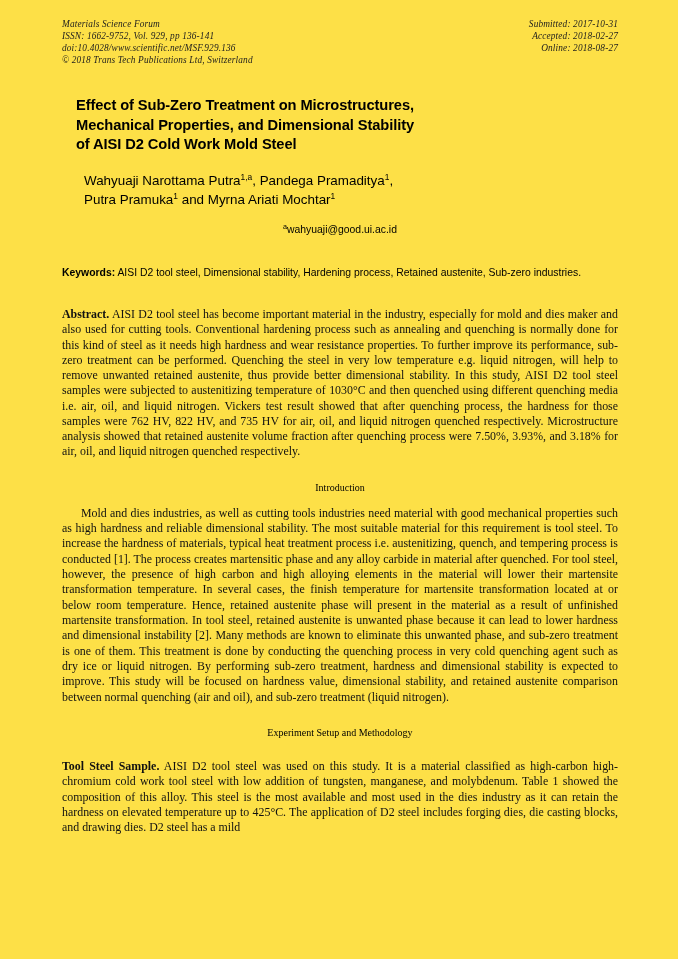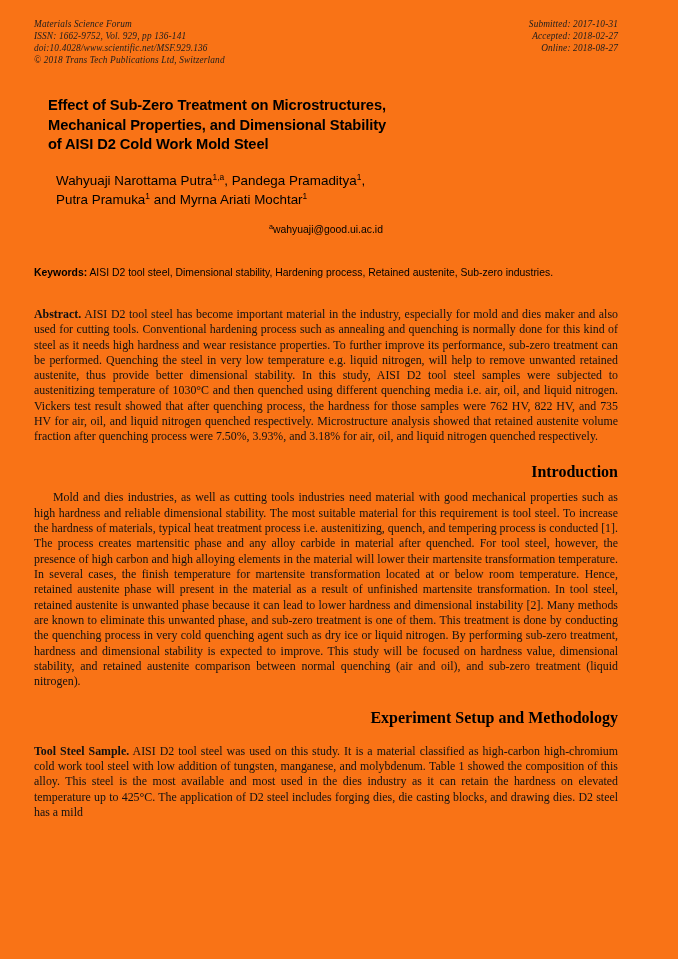"Materials Science Forum" .page { background: #f97316 -> #fde047; padding: 18px 60px 0 34px -> 18px 60px 0 62px }
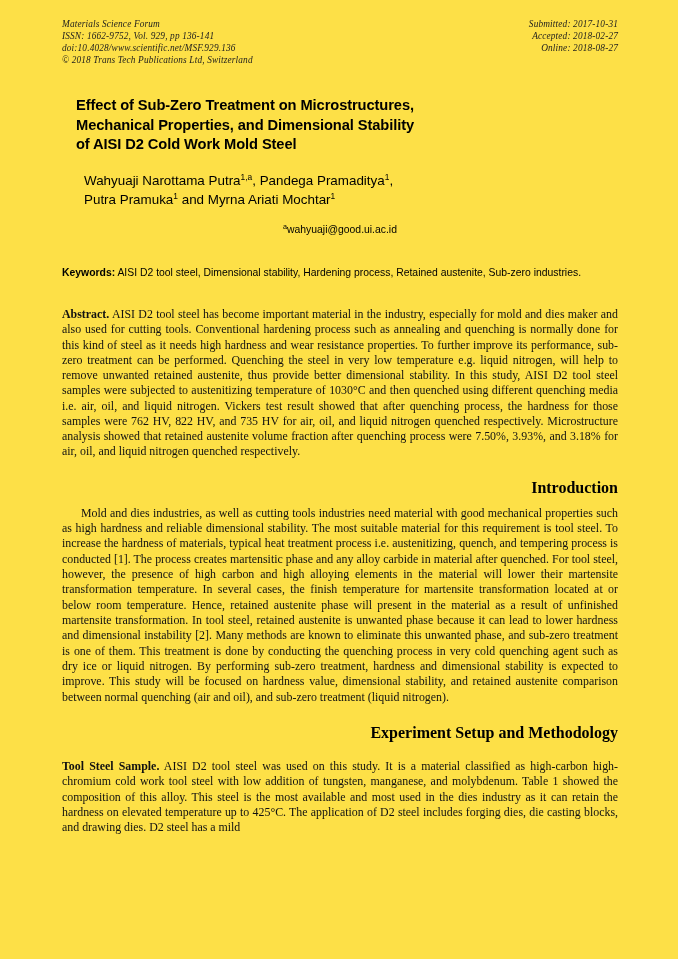"Introduction" .section-heading { font-size: 16px -> 10px; font-weight: bold -> normal; text-align: right -> center }
